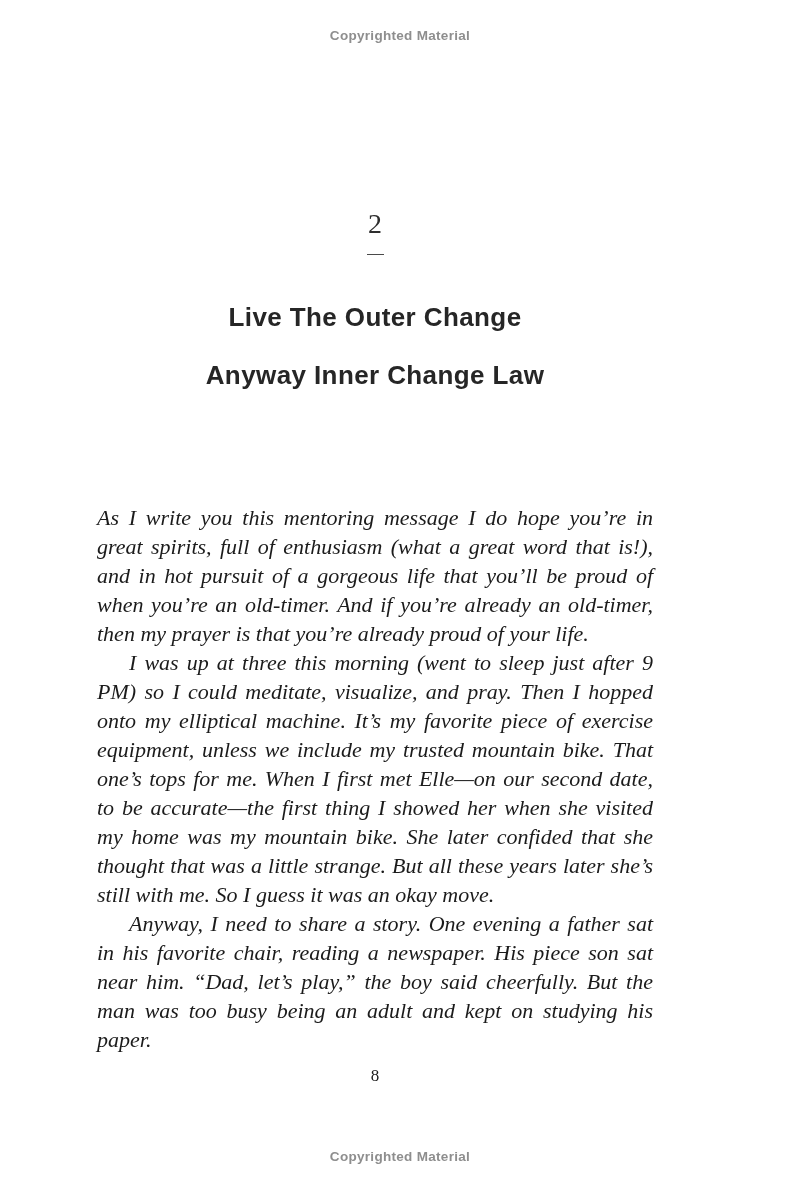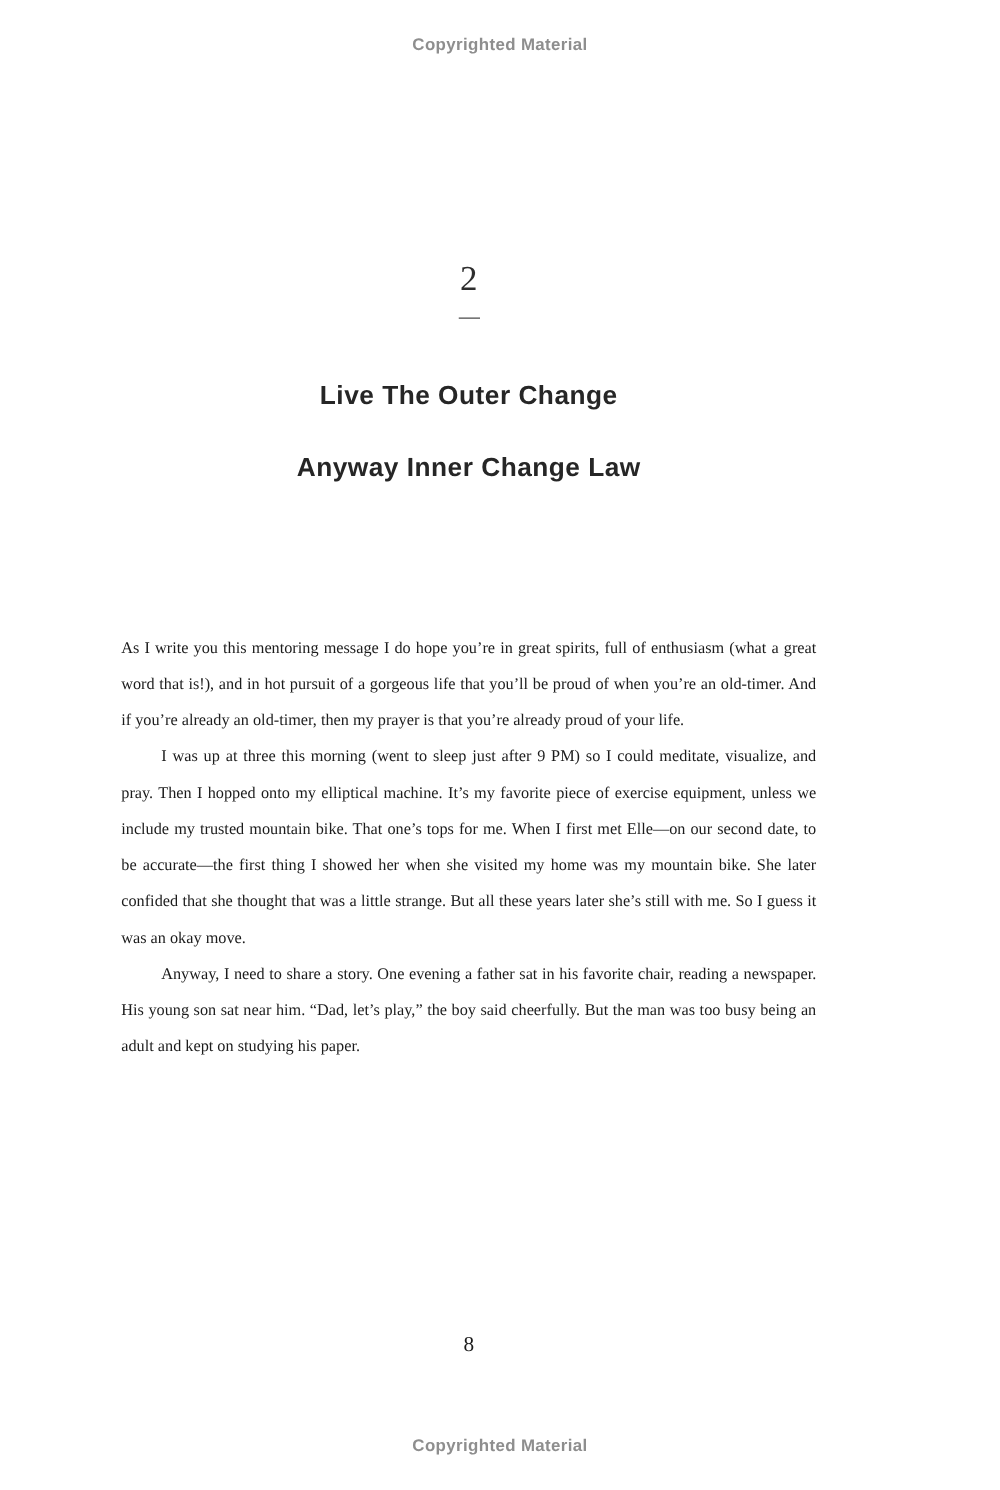"Live The Outer Change" .chapter-title { font-size: 21px -> 26px }
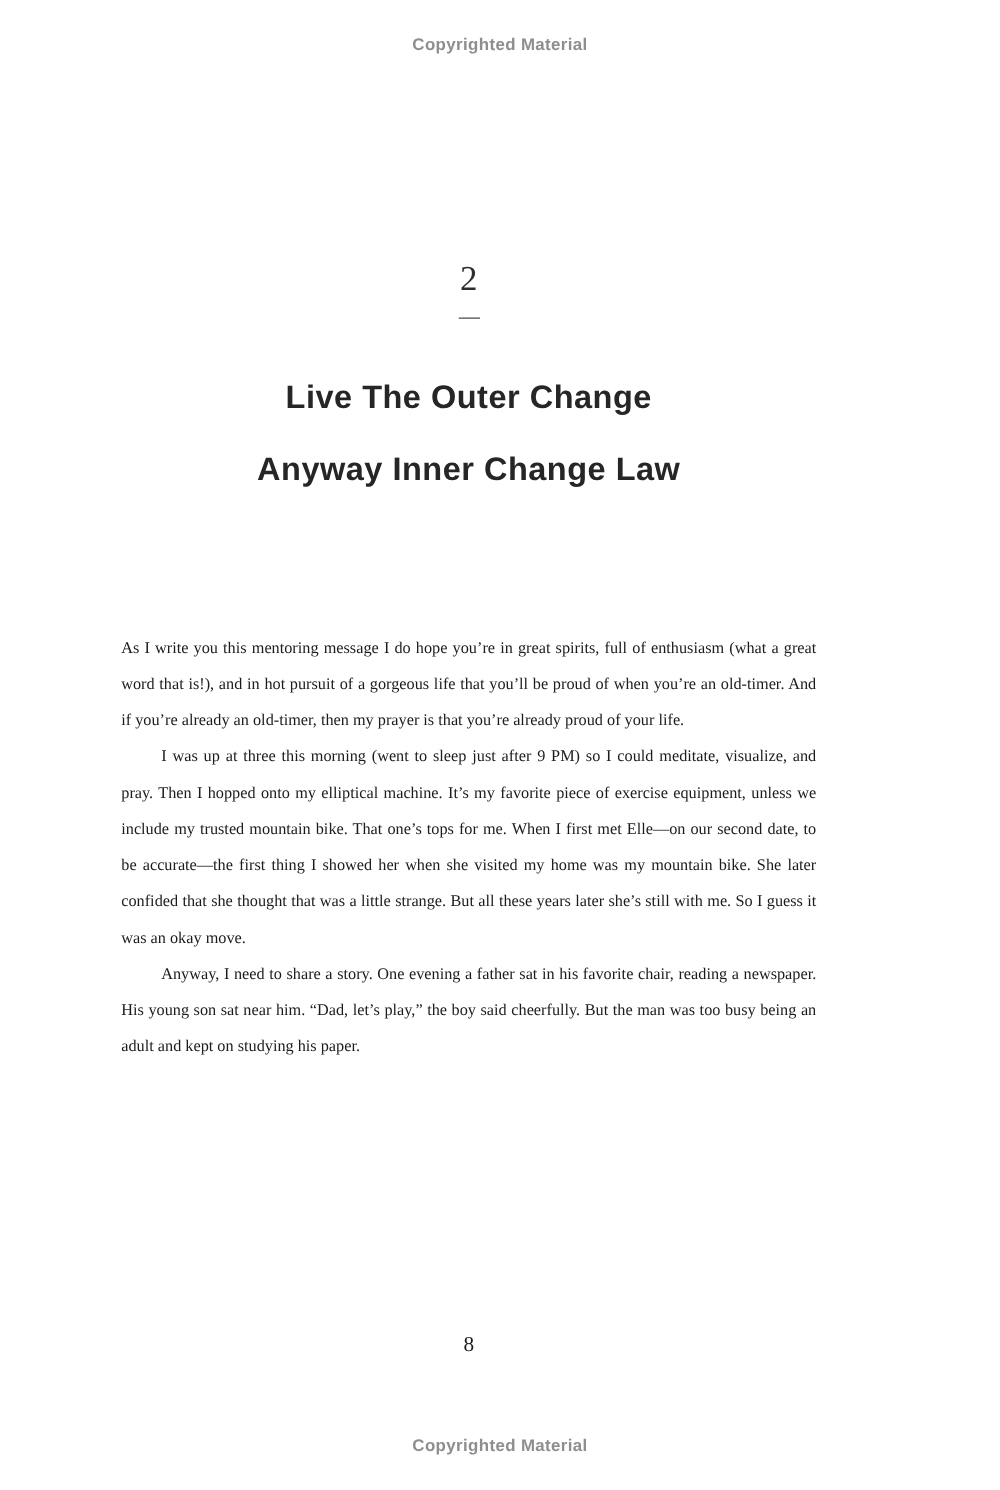"As I write you this" .body-text { font-size: 13px -> 22px; font-style: none -> italic }
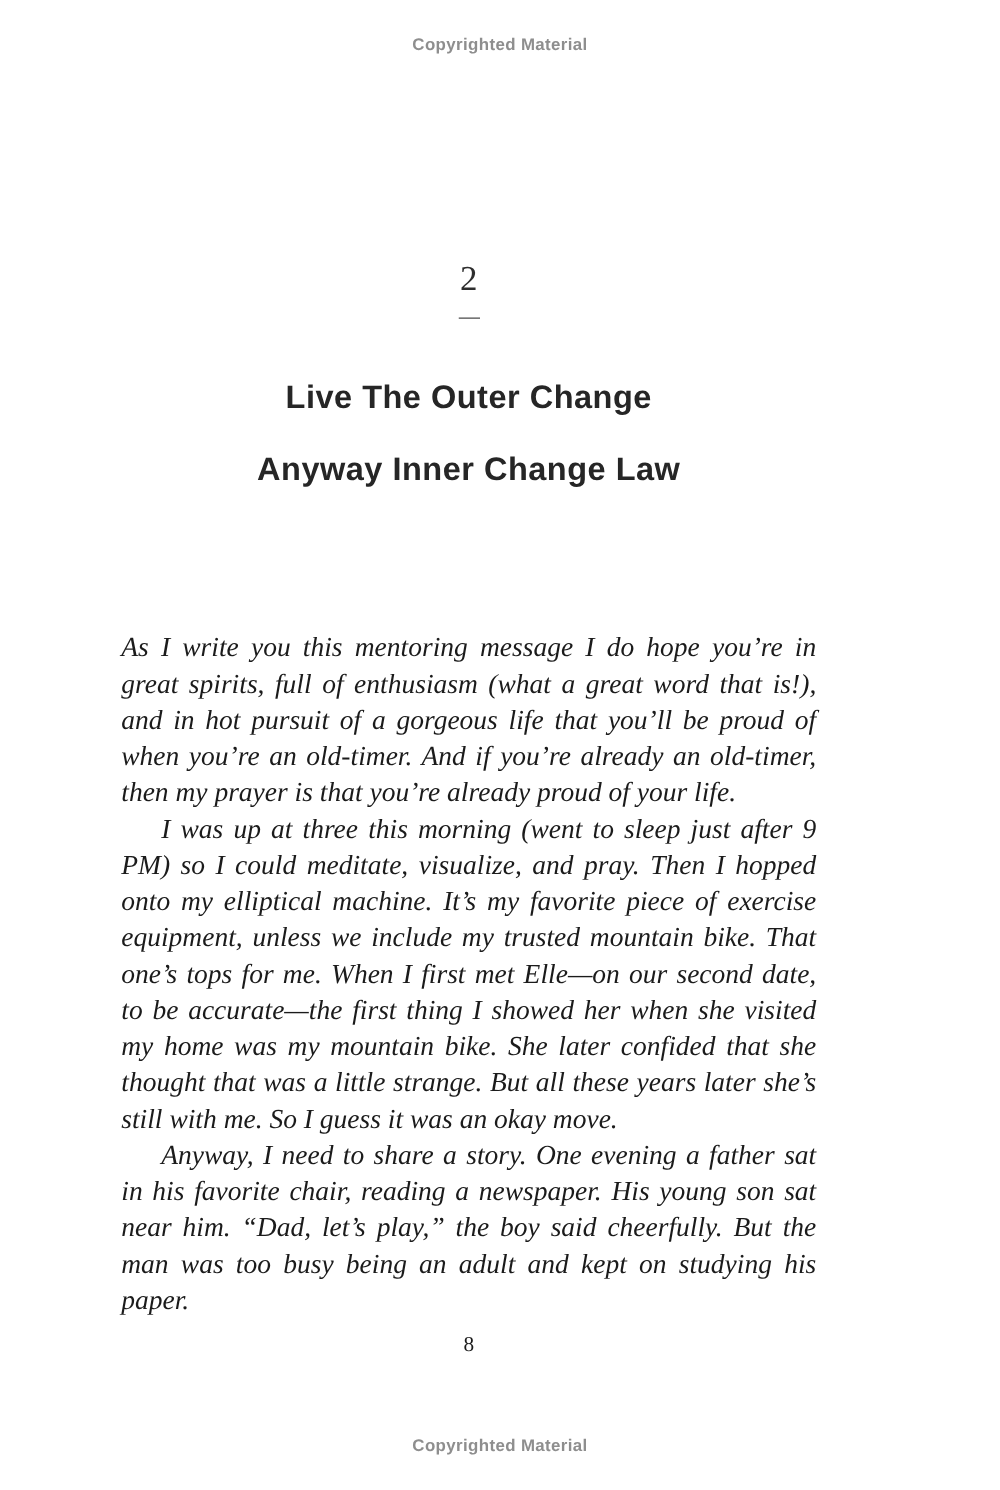"Anyway, I need to share" p.indent { text: young -> piece }
